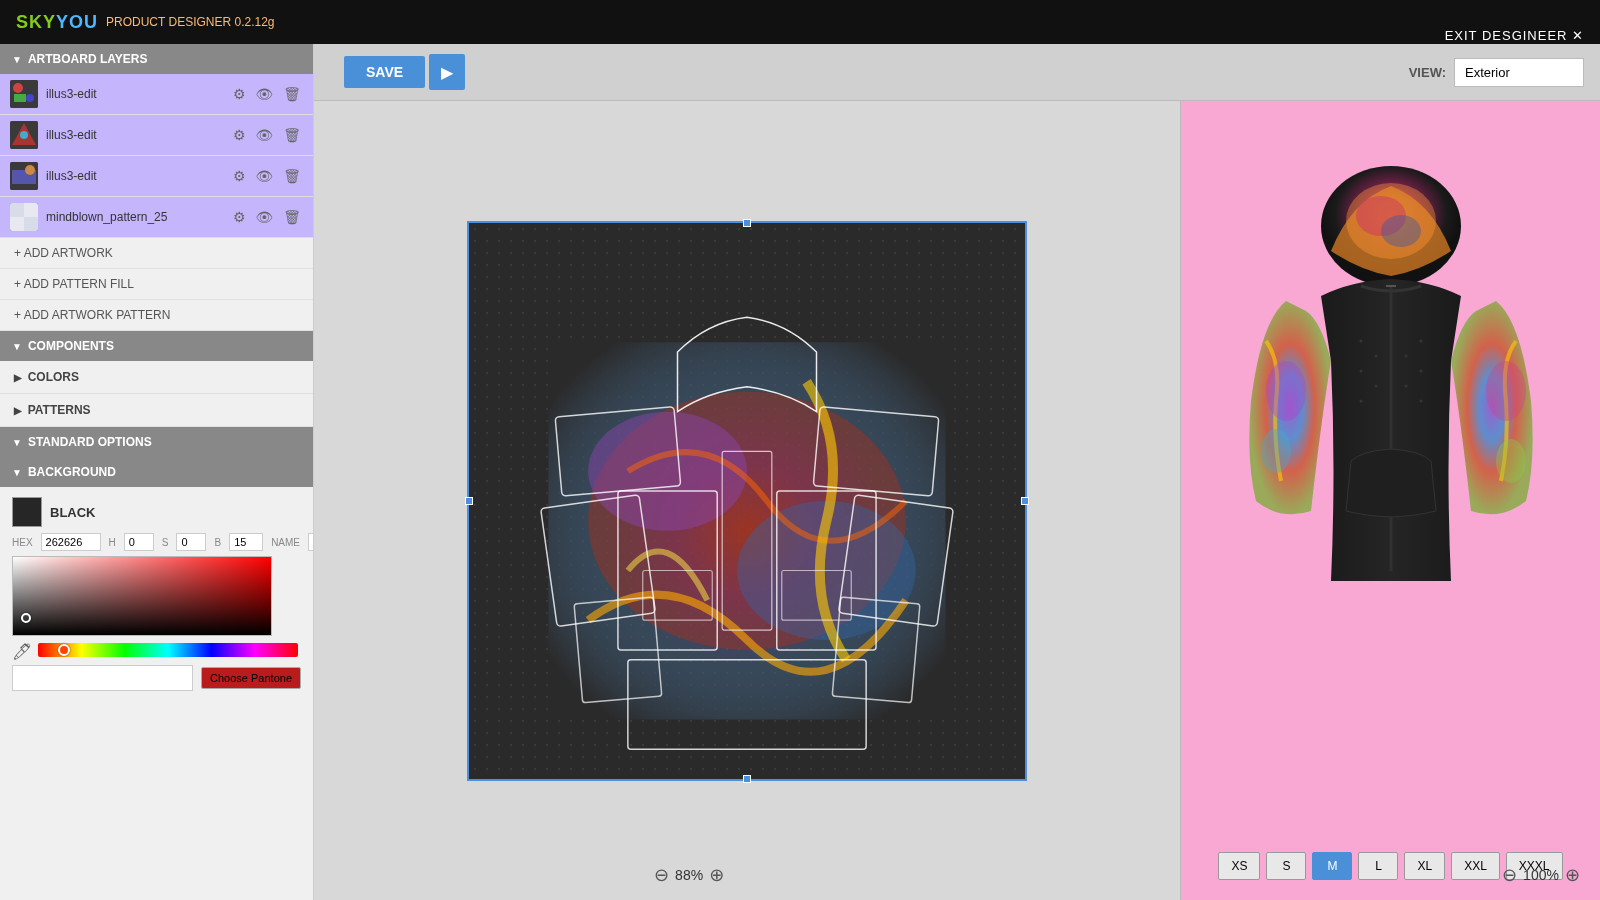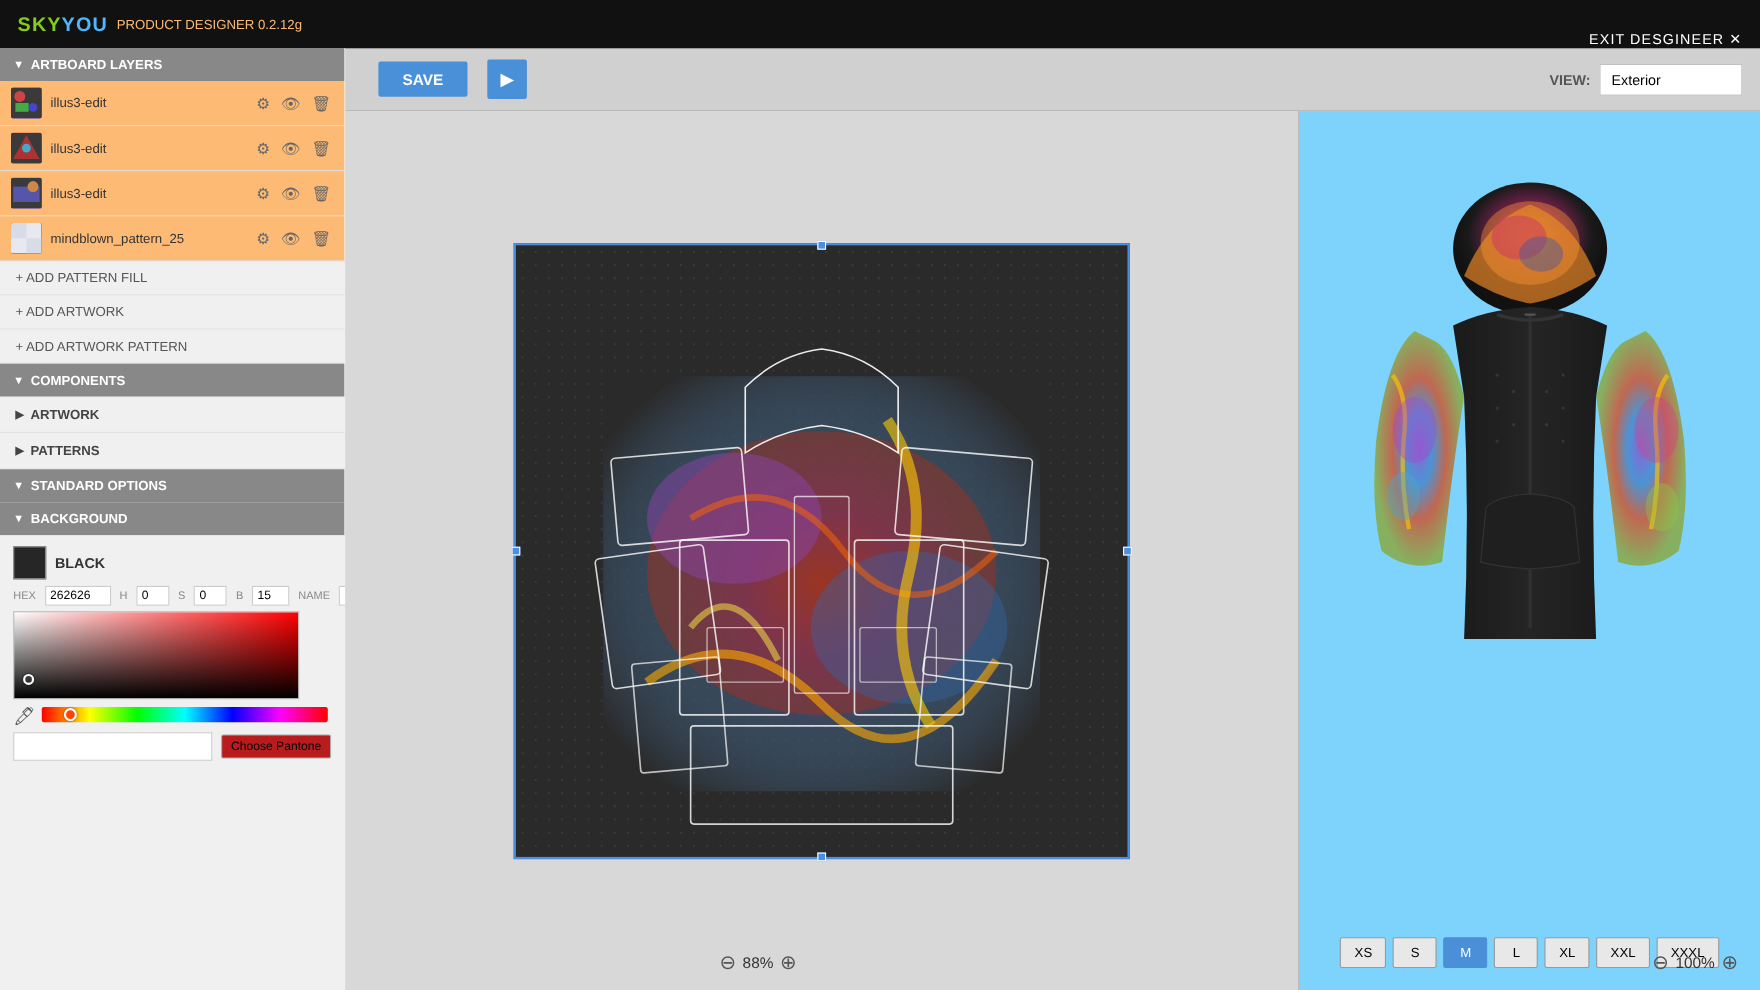"SAVE" .toolbar-left { gap: 18px -> 4px }
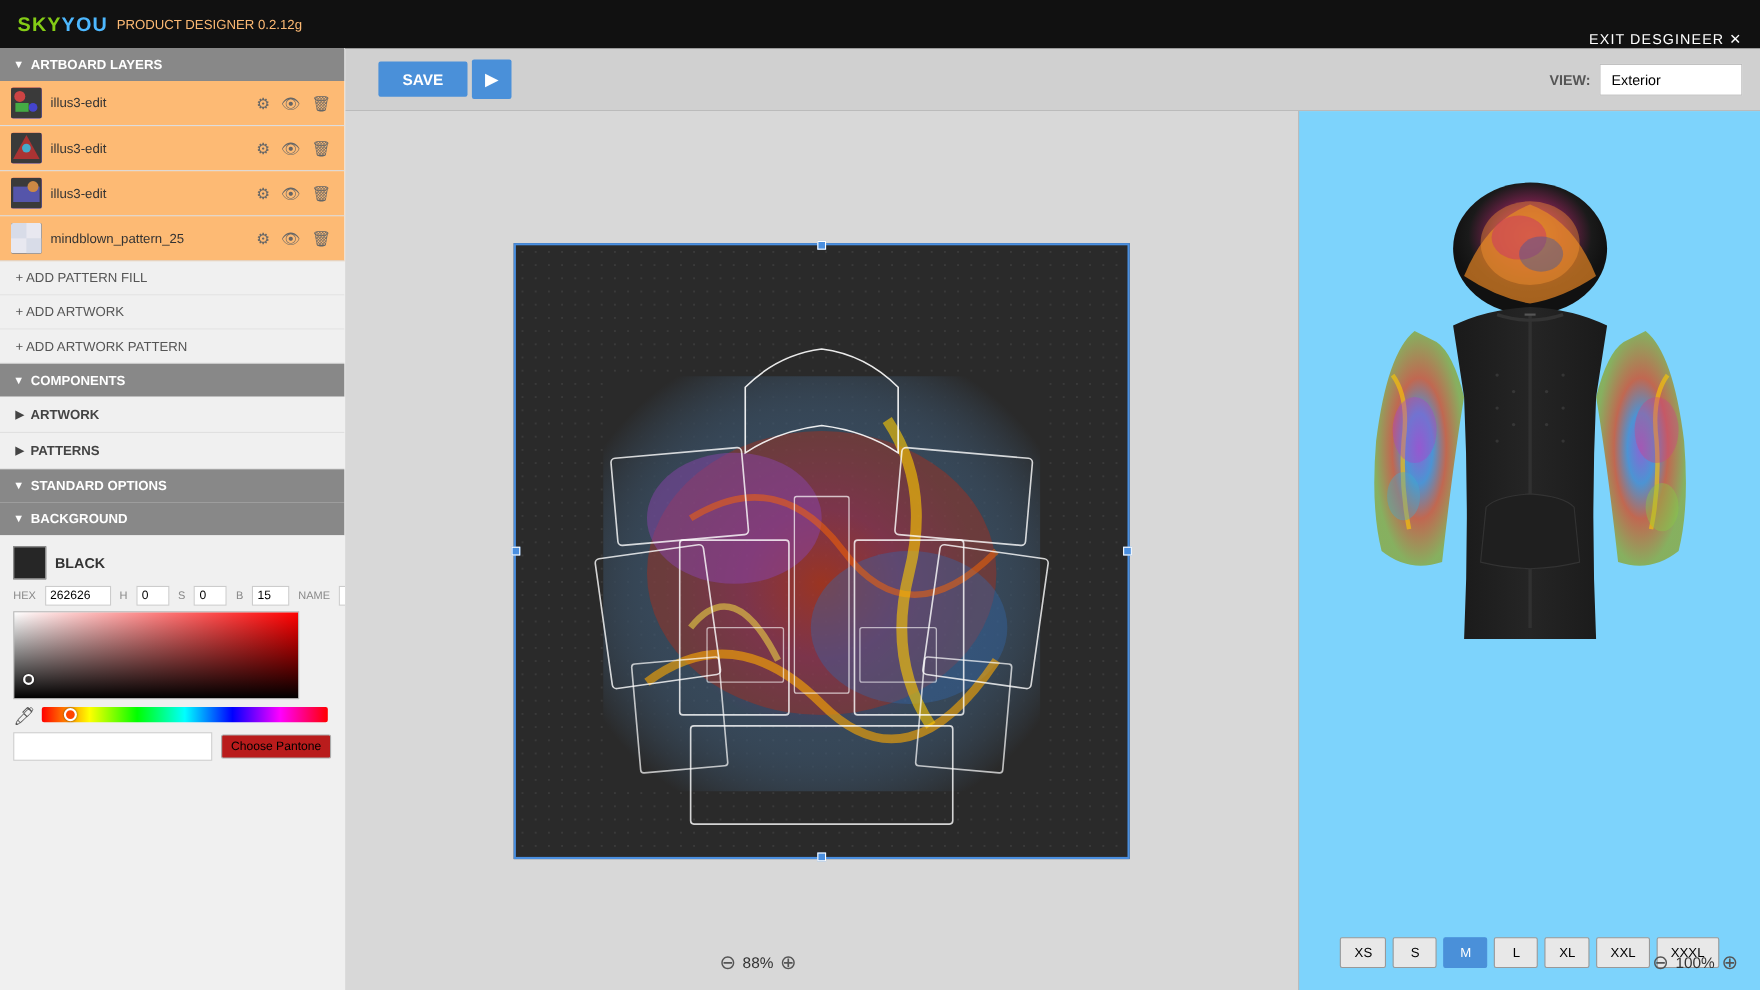"illus3-edit" .layer-item { background: #fdba74 -> #c4b5fd }
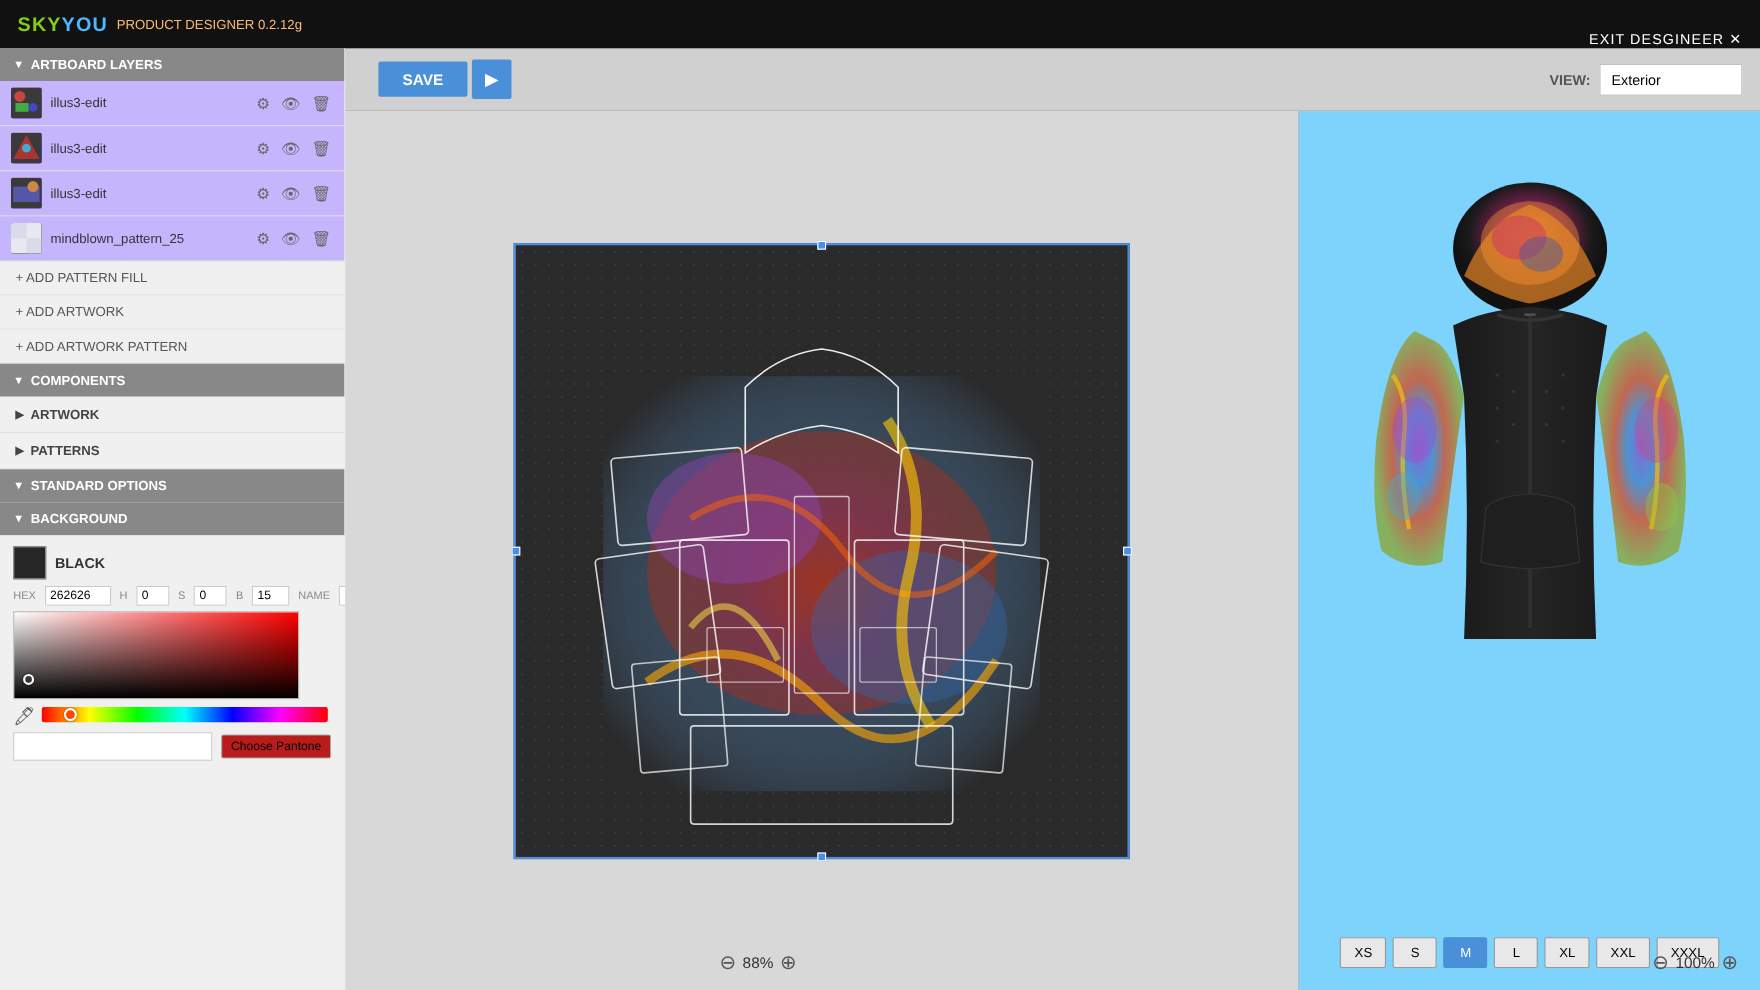"+ ADD PATTERN FILL" div.add-action { order: before "+ ADD ARTWORK" -> after "+ ADD ARTWORK" }
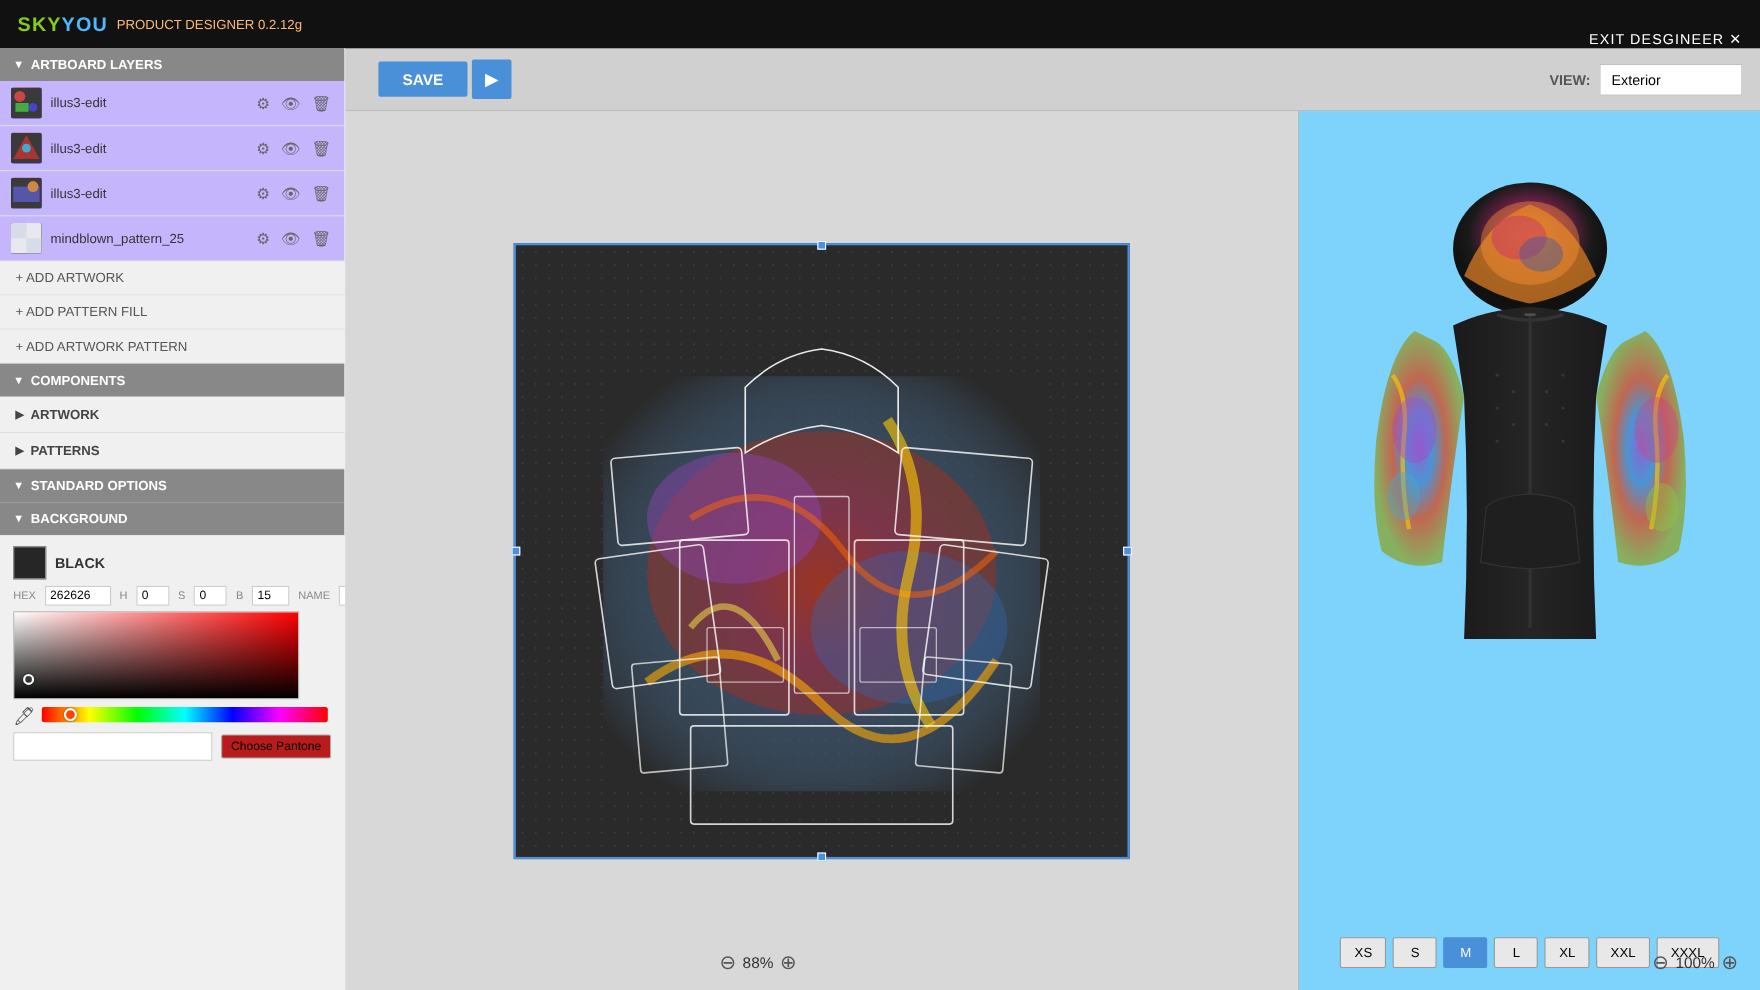"ARTWORK" span { text: ARTWORK -> COLORS }
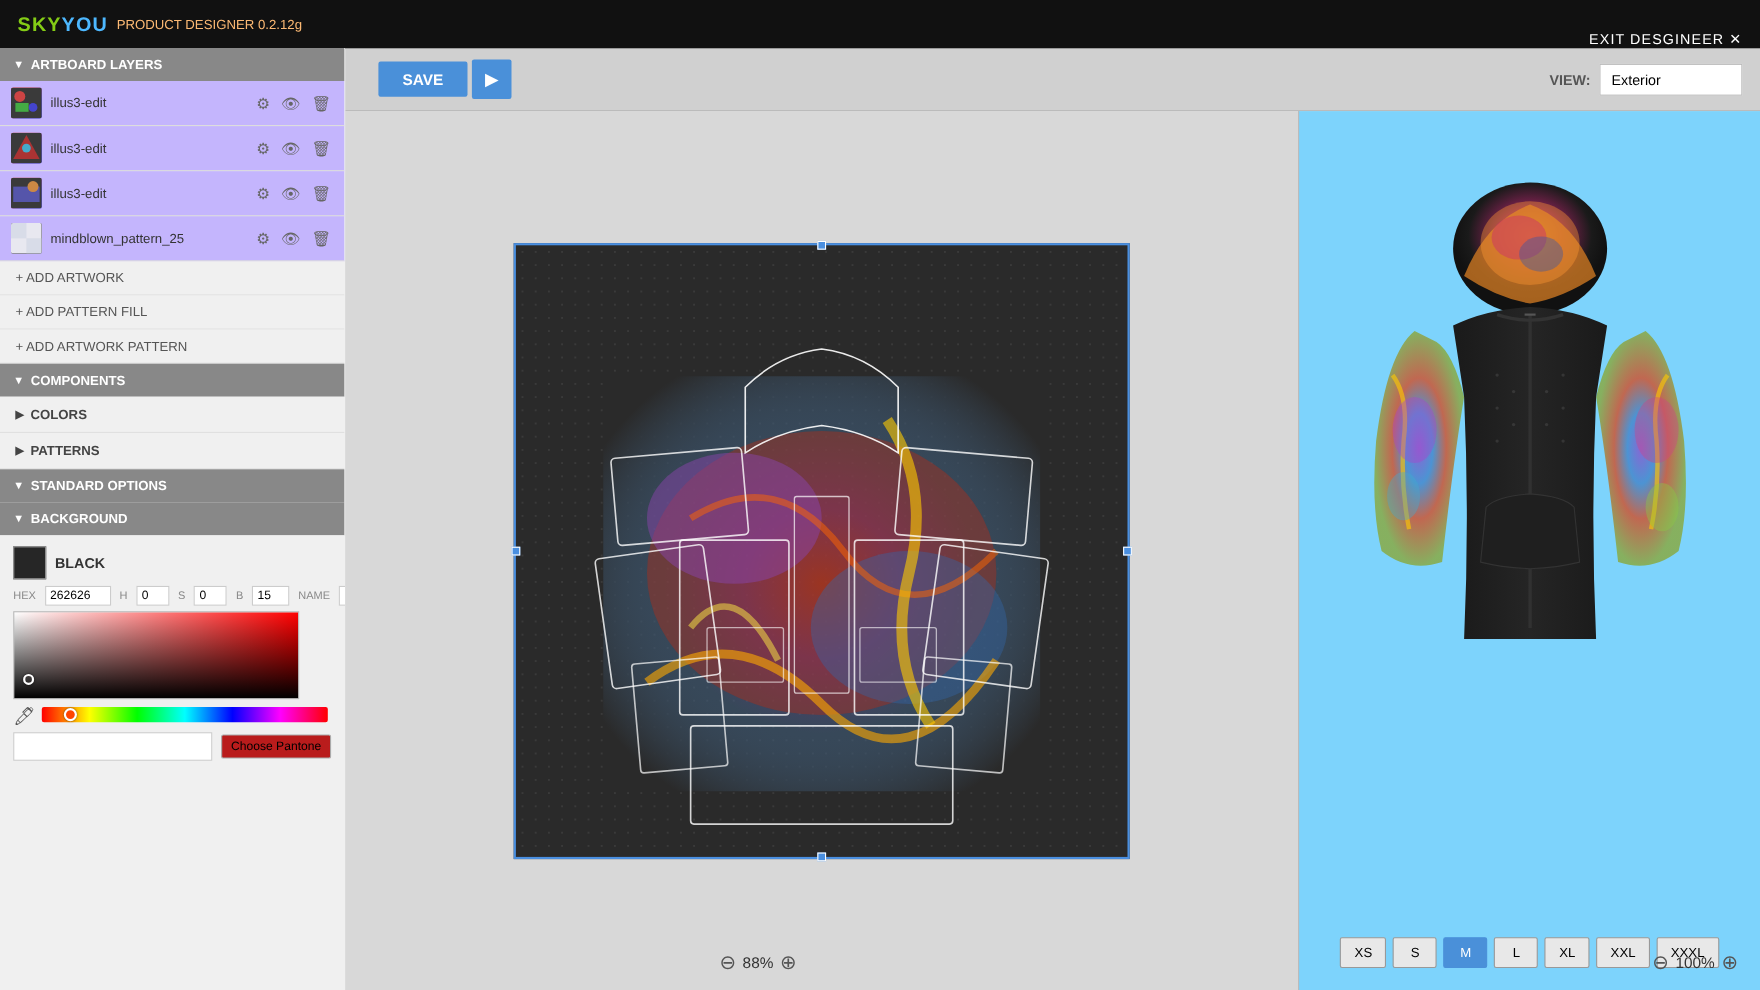"XS" #preview-panel { background: #7dd3fc -> #f9a8d4 }
